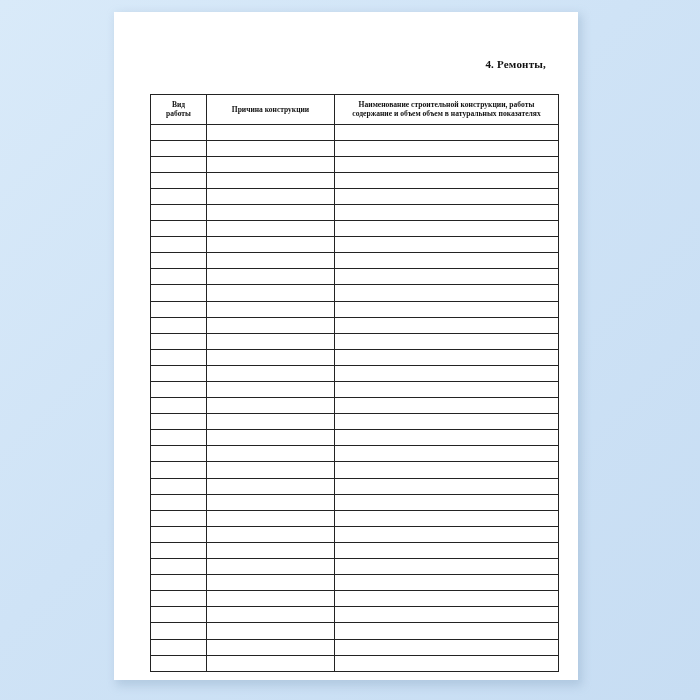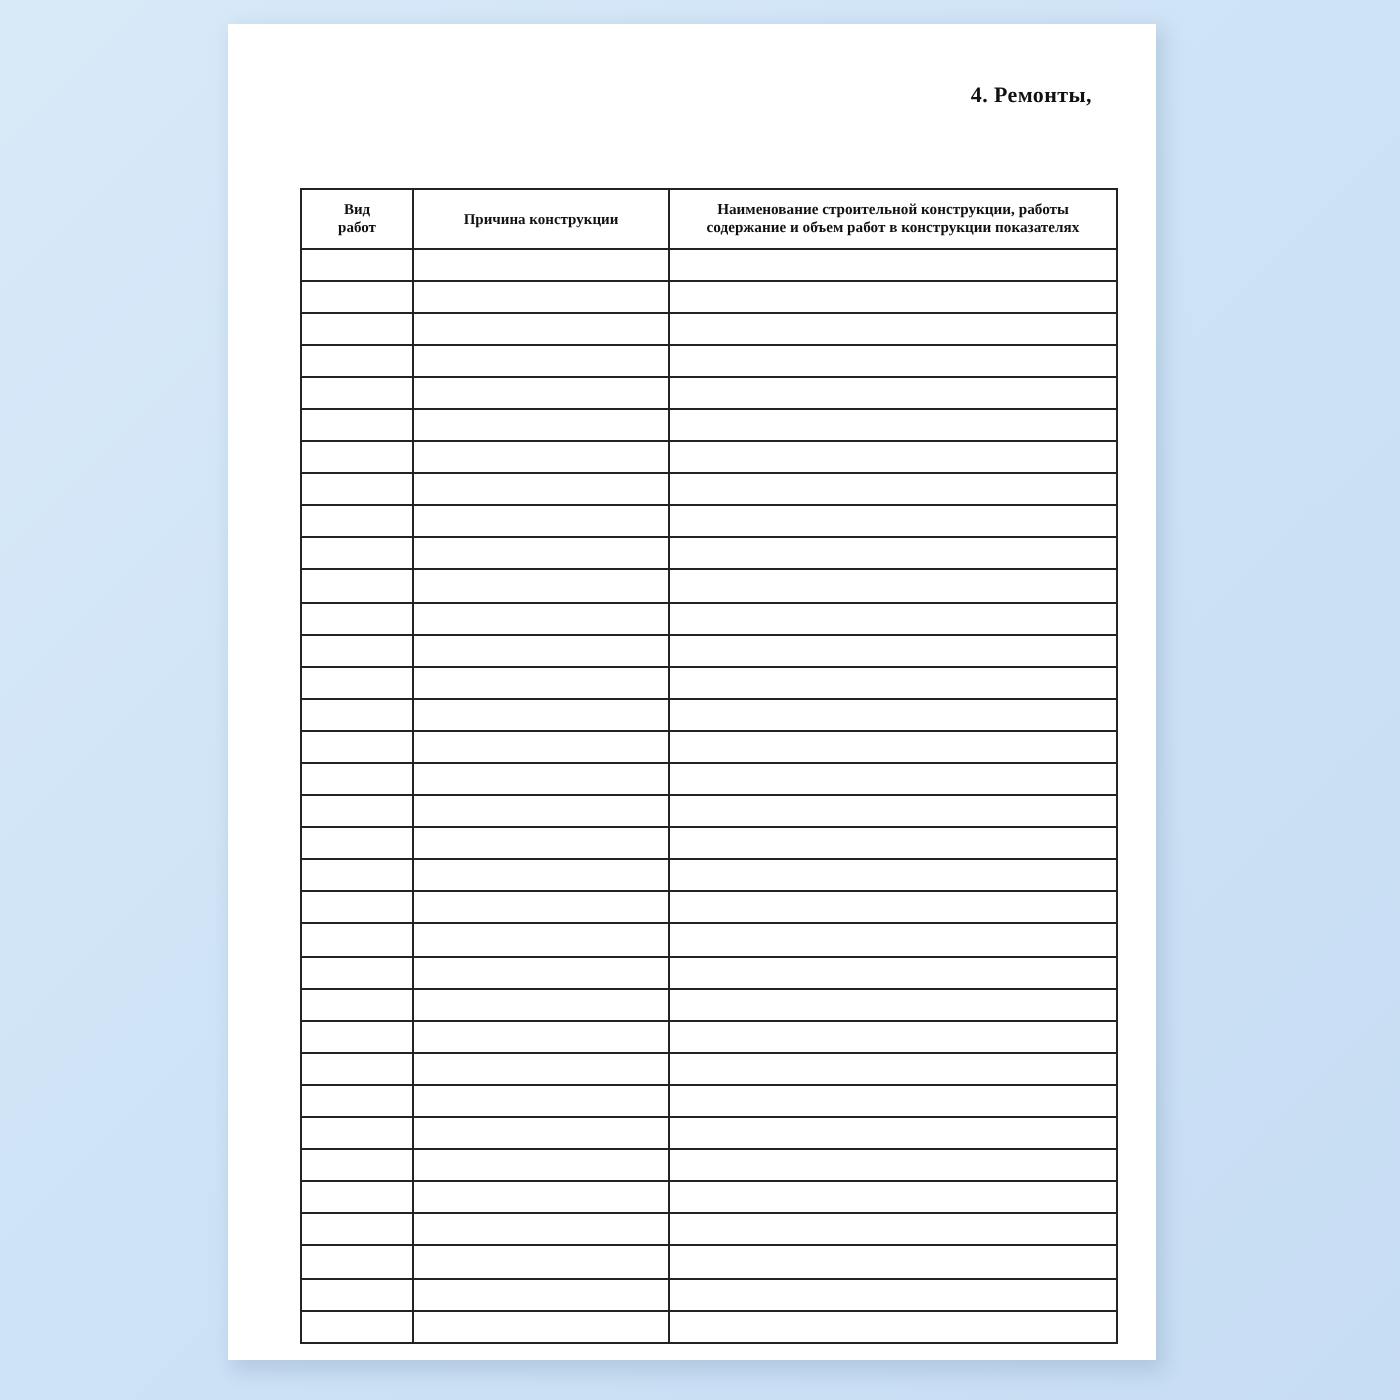"4. Ремонты," .page-header { top: 30px -> 46px }
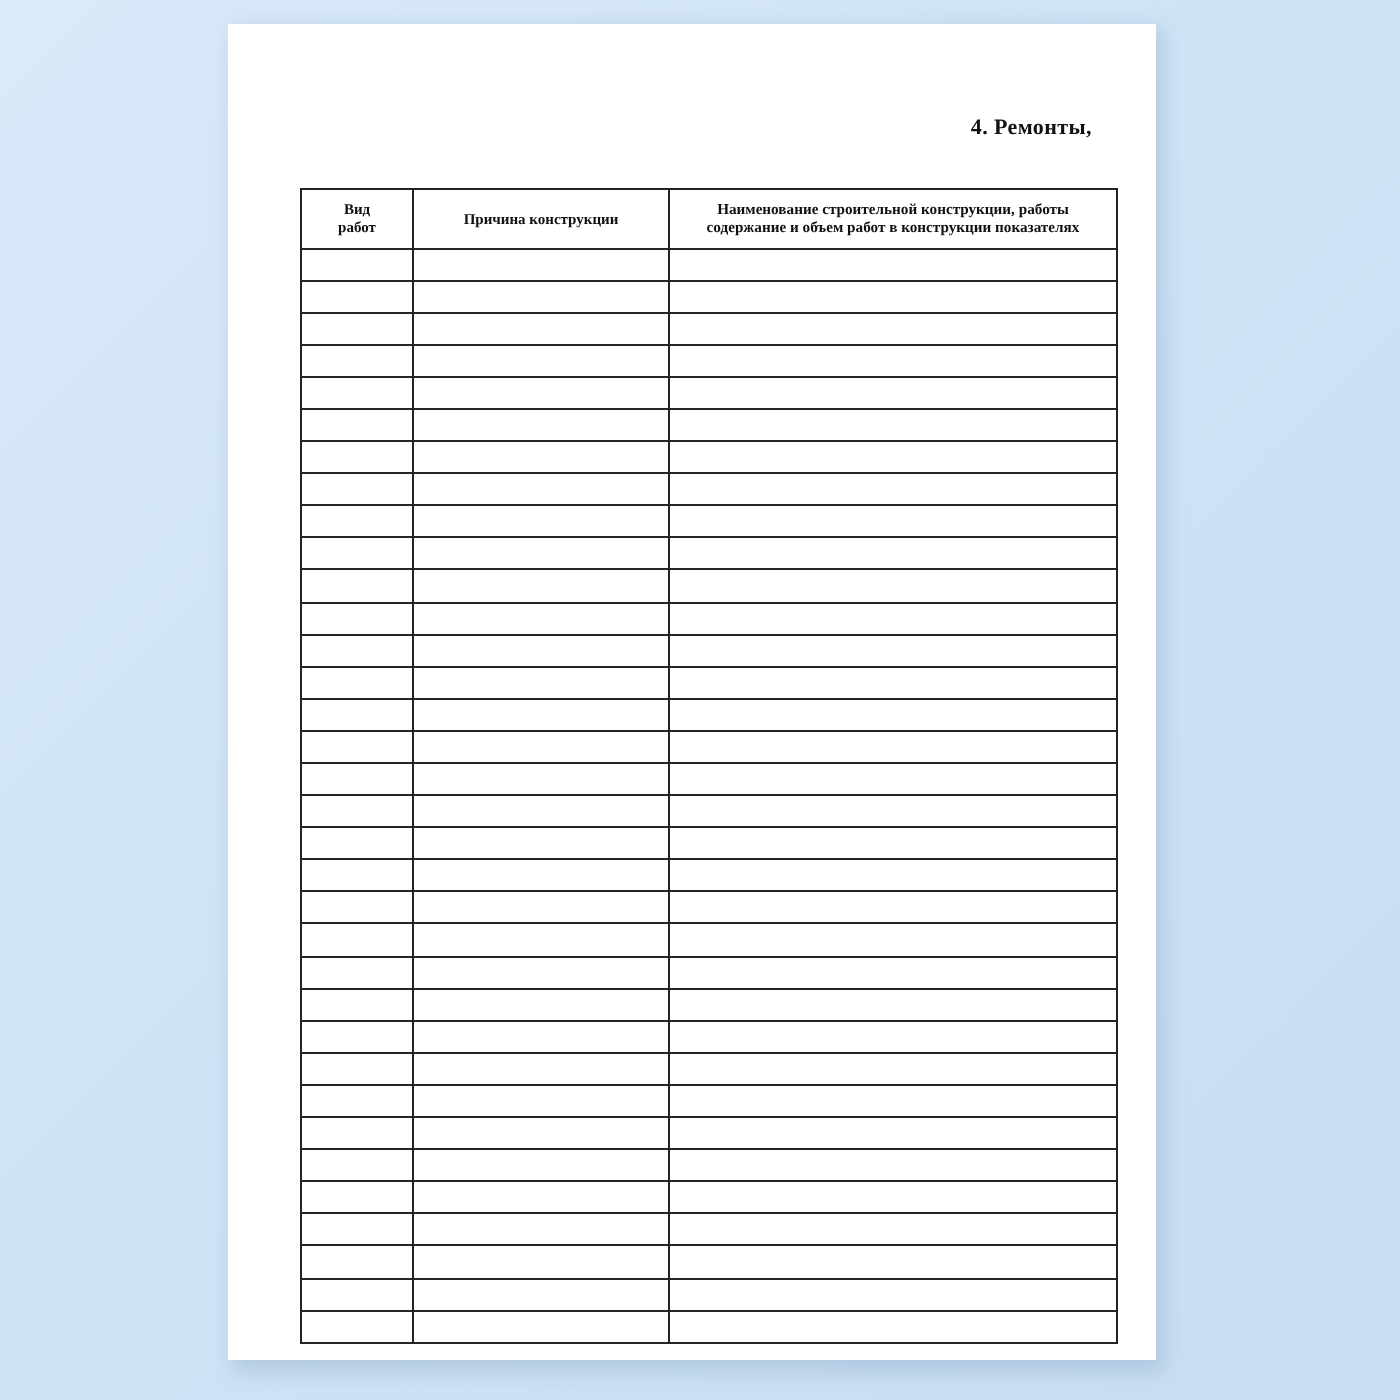"работ" span.hdr-line { text: работ -> работы }
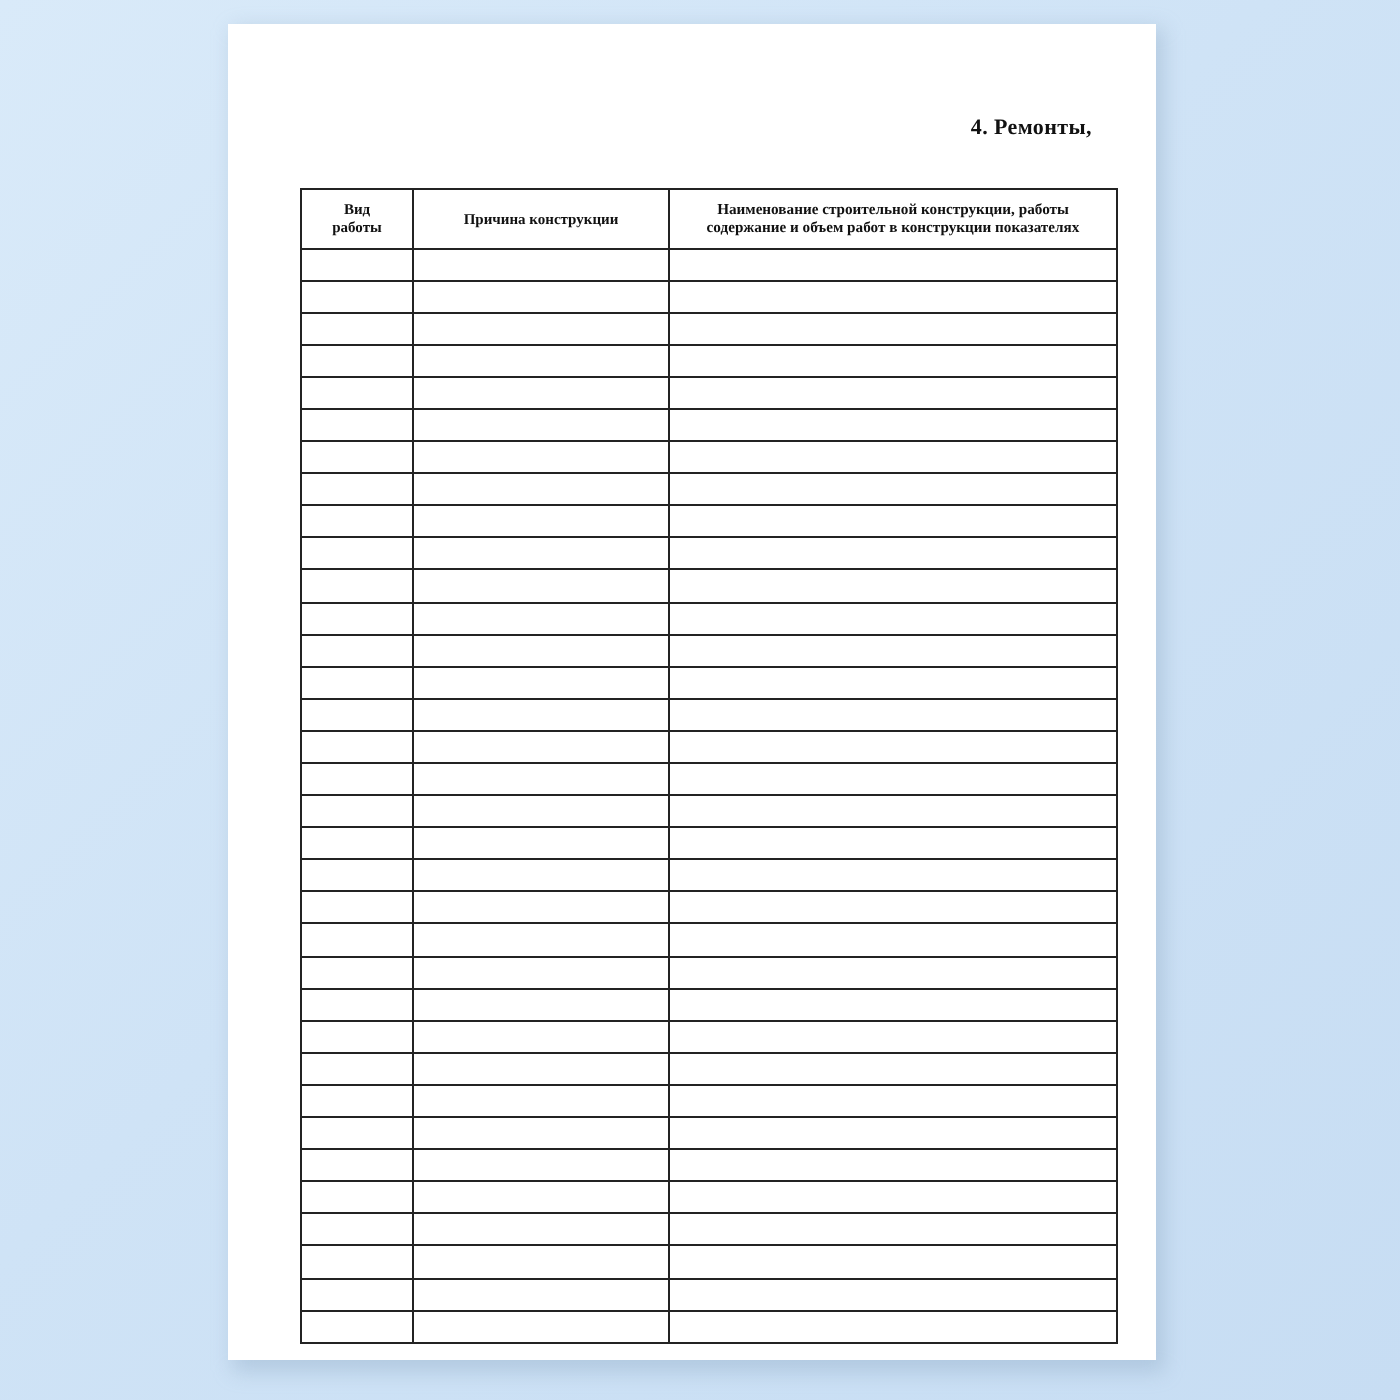"содержание и объем работ в" span.hdr-line { text: работ в конструкции -> объем в натуральных }
